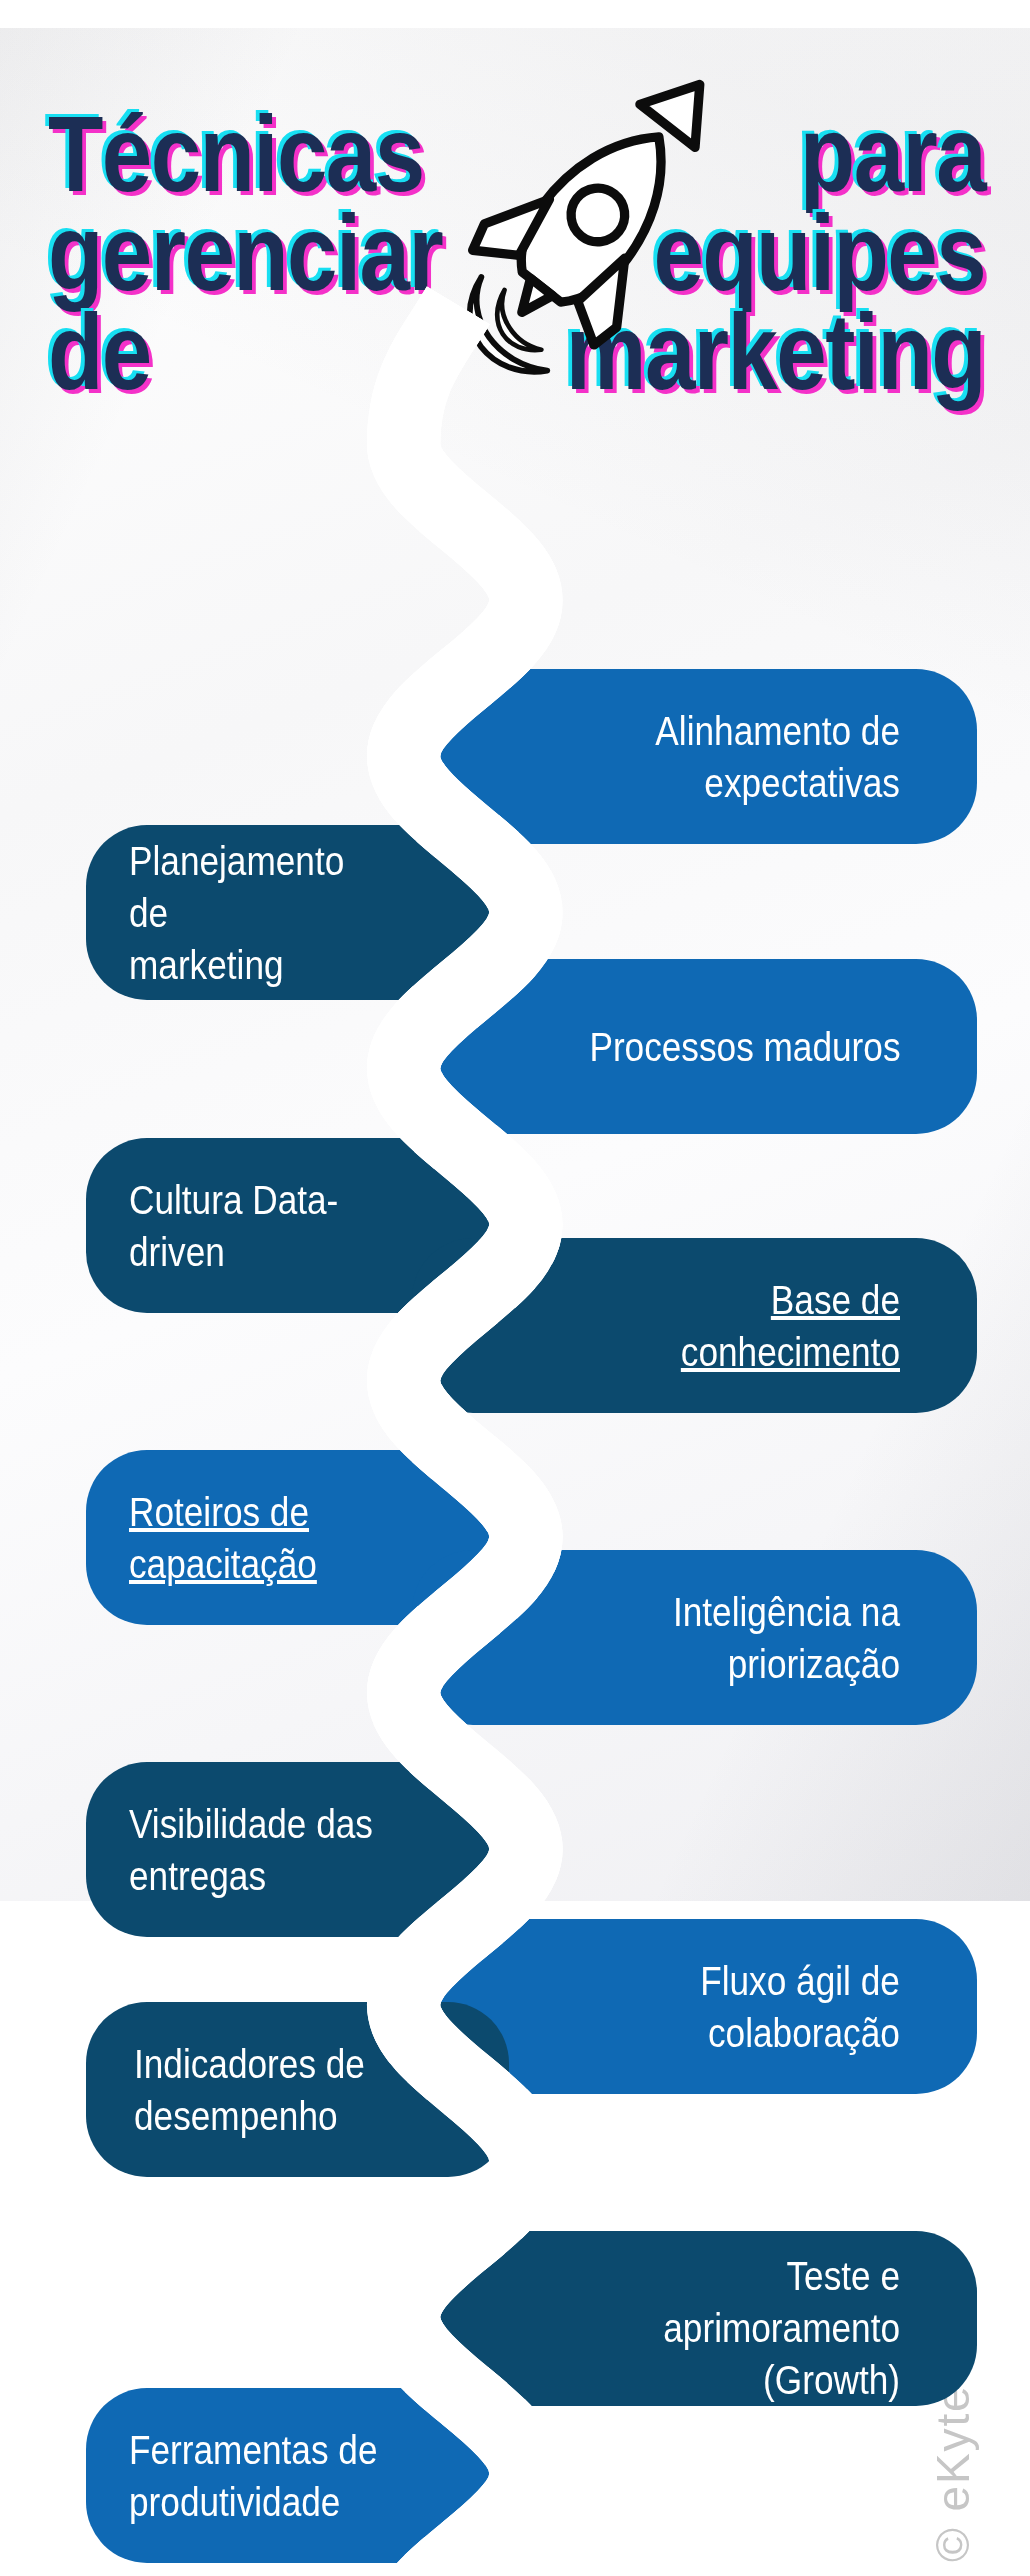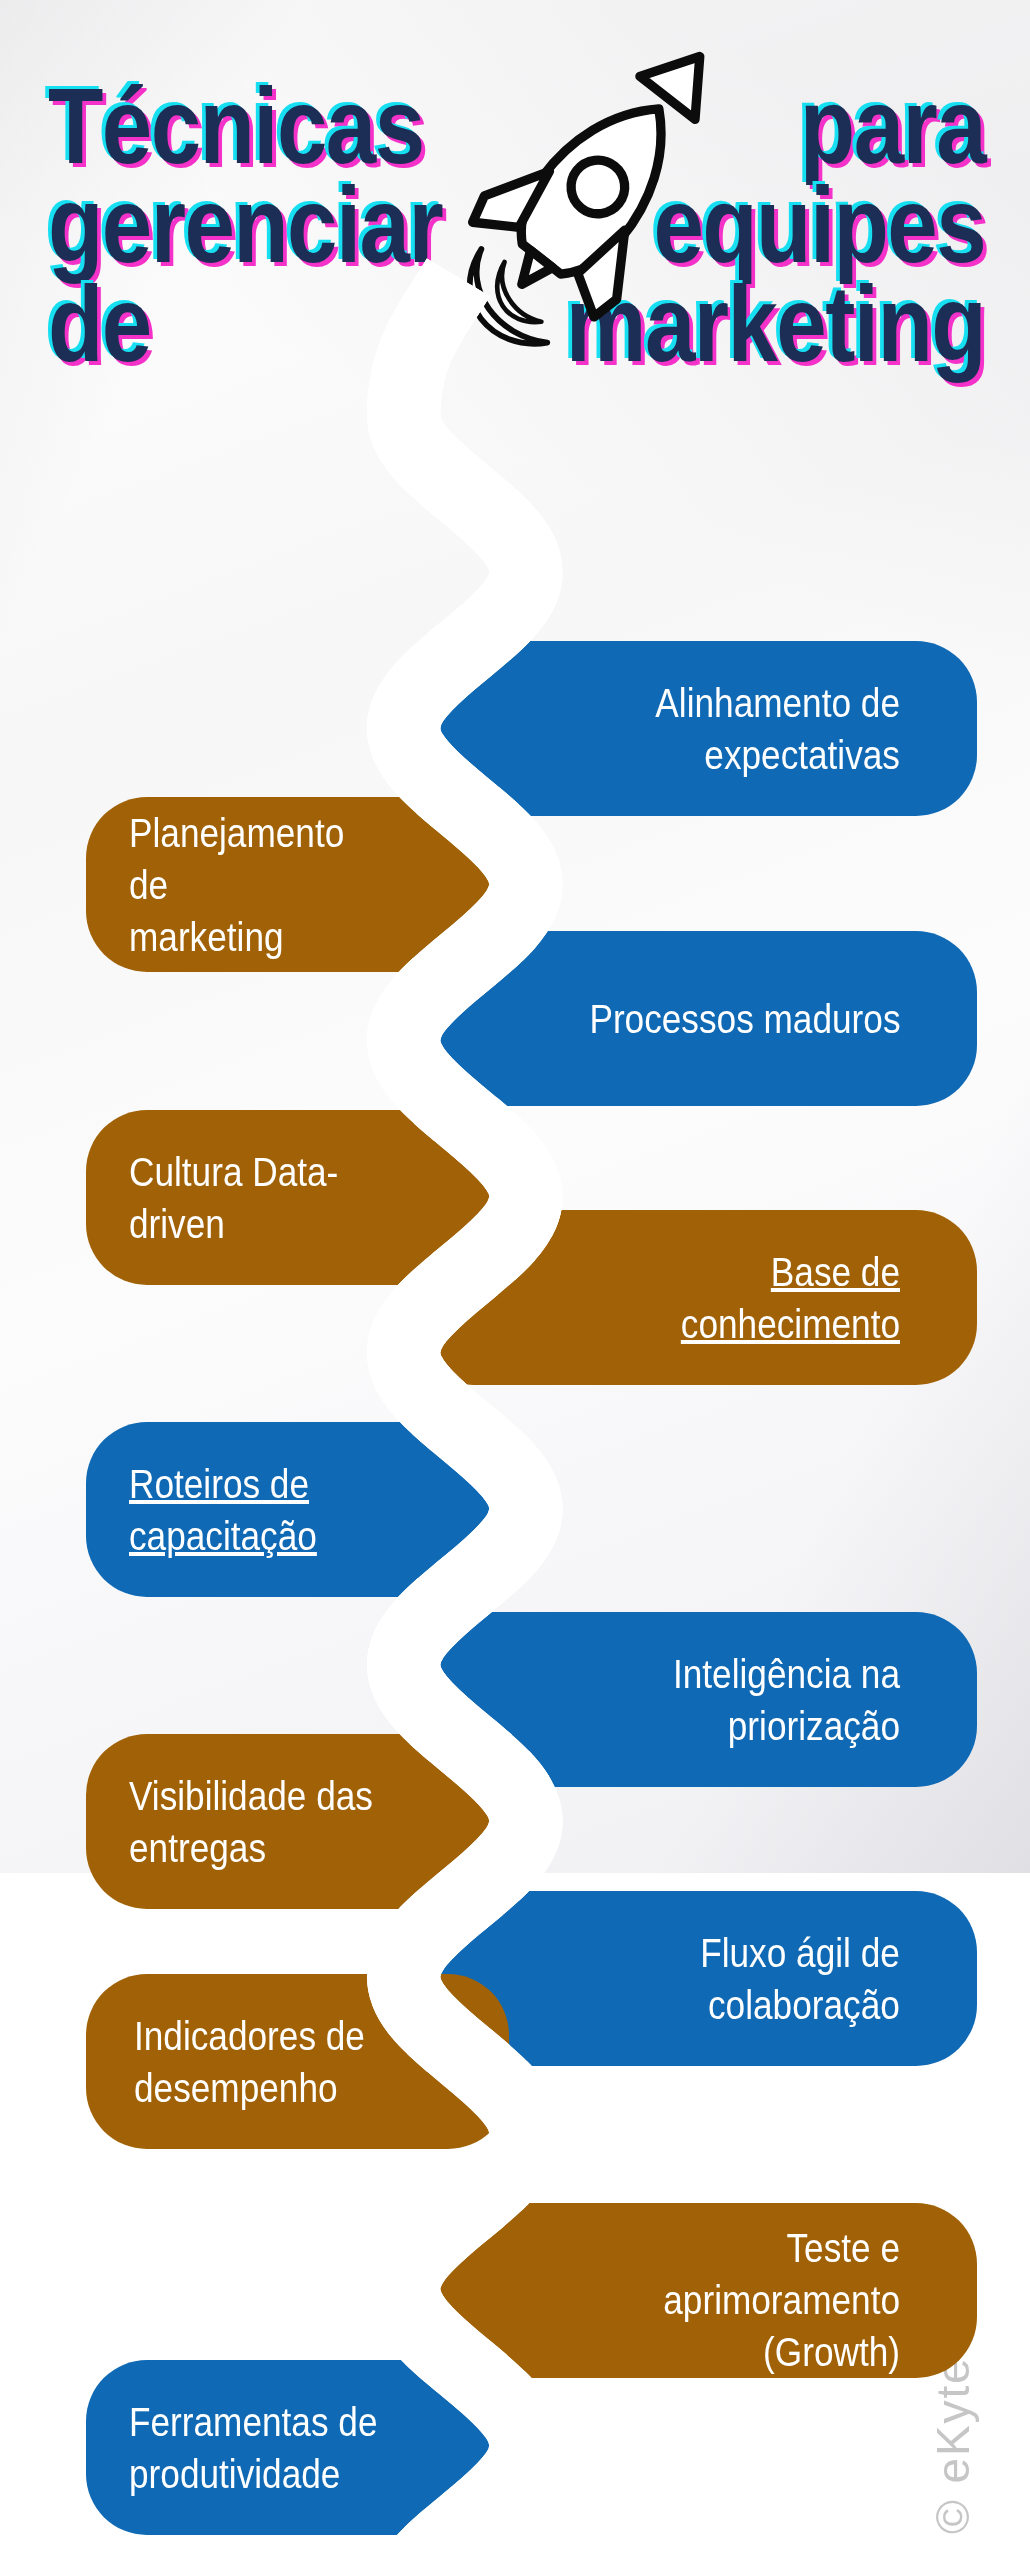"Técnicas" .page { margin-top: none -> 28px }
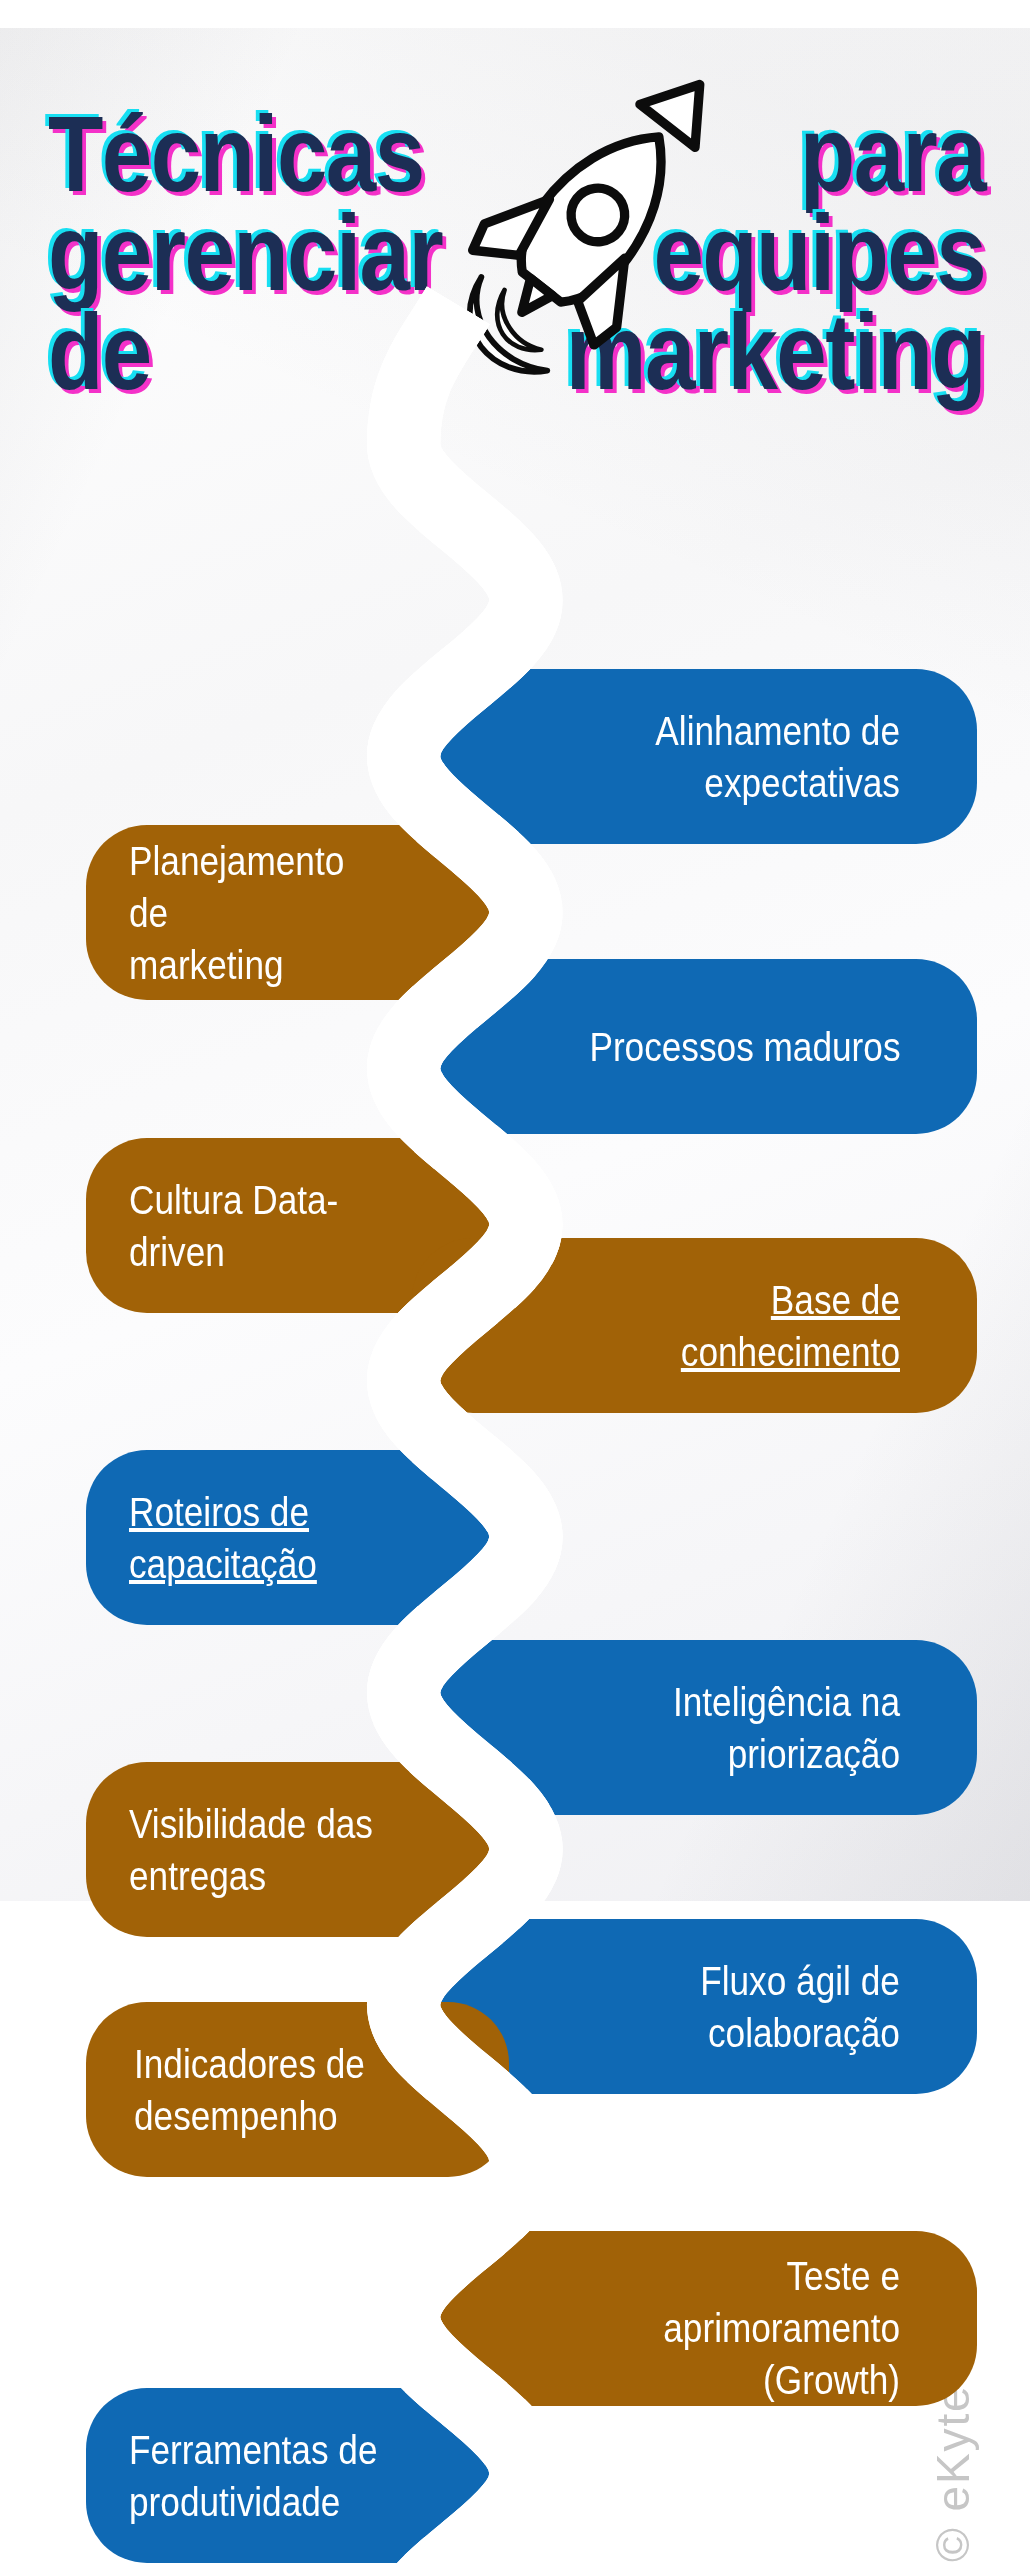"Planejamento de" .card.dark { background: #a16207 -> #0c4a6e }
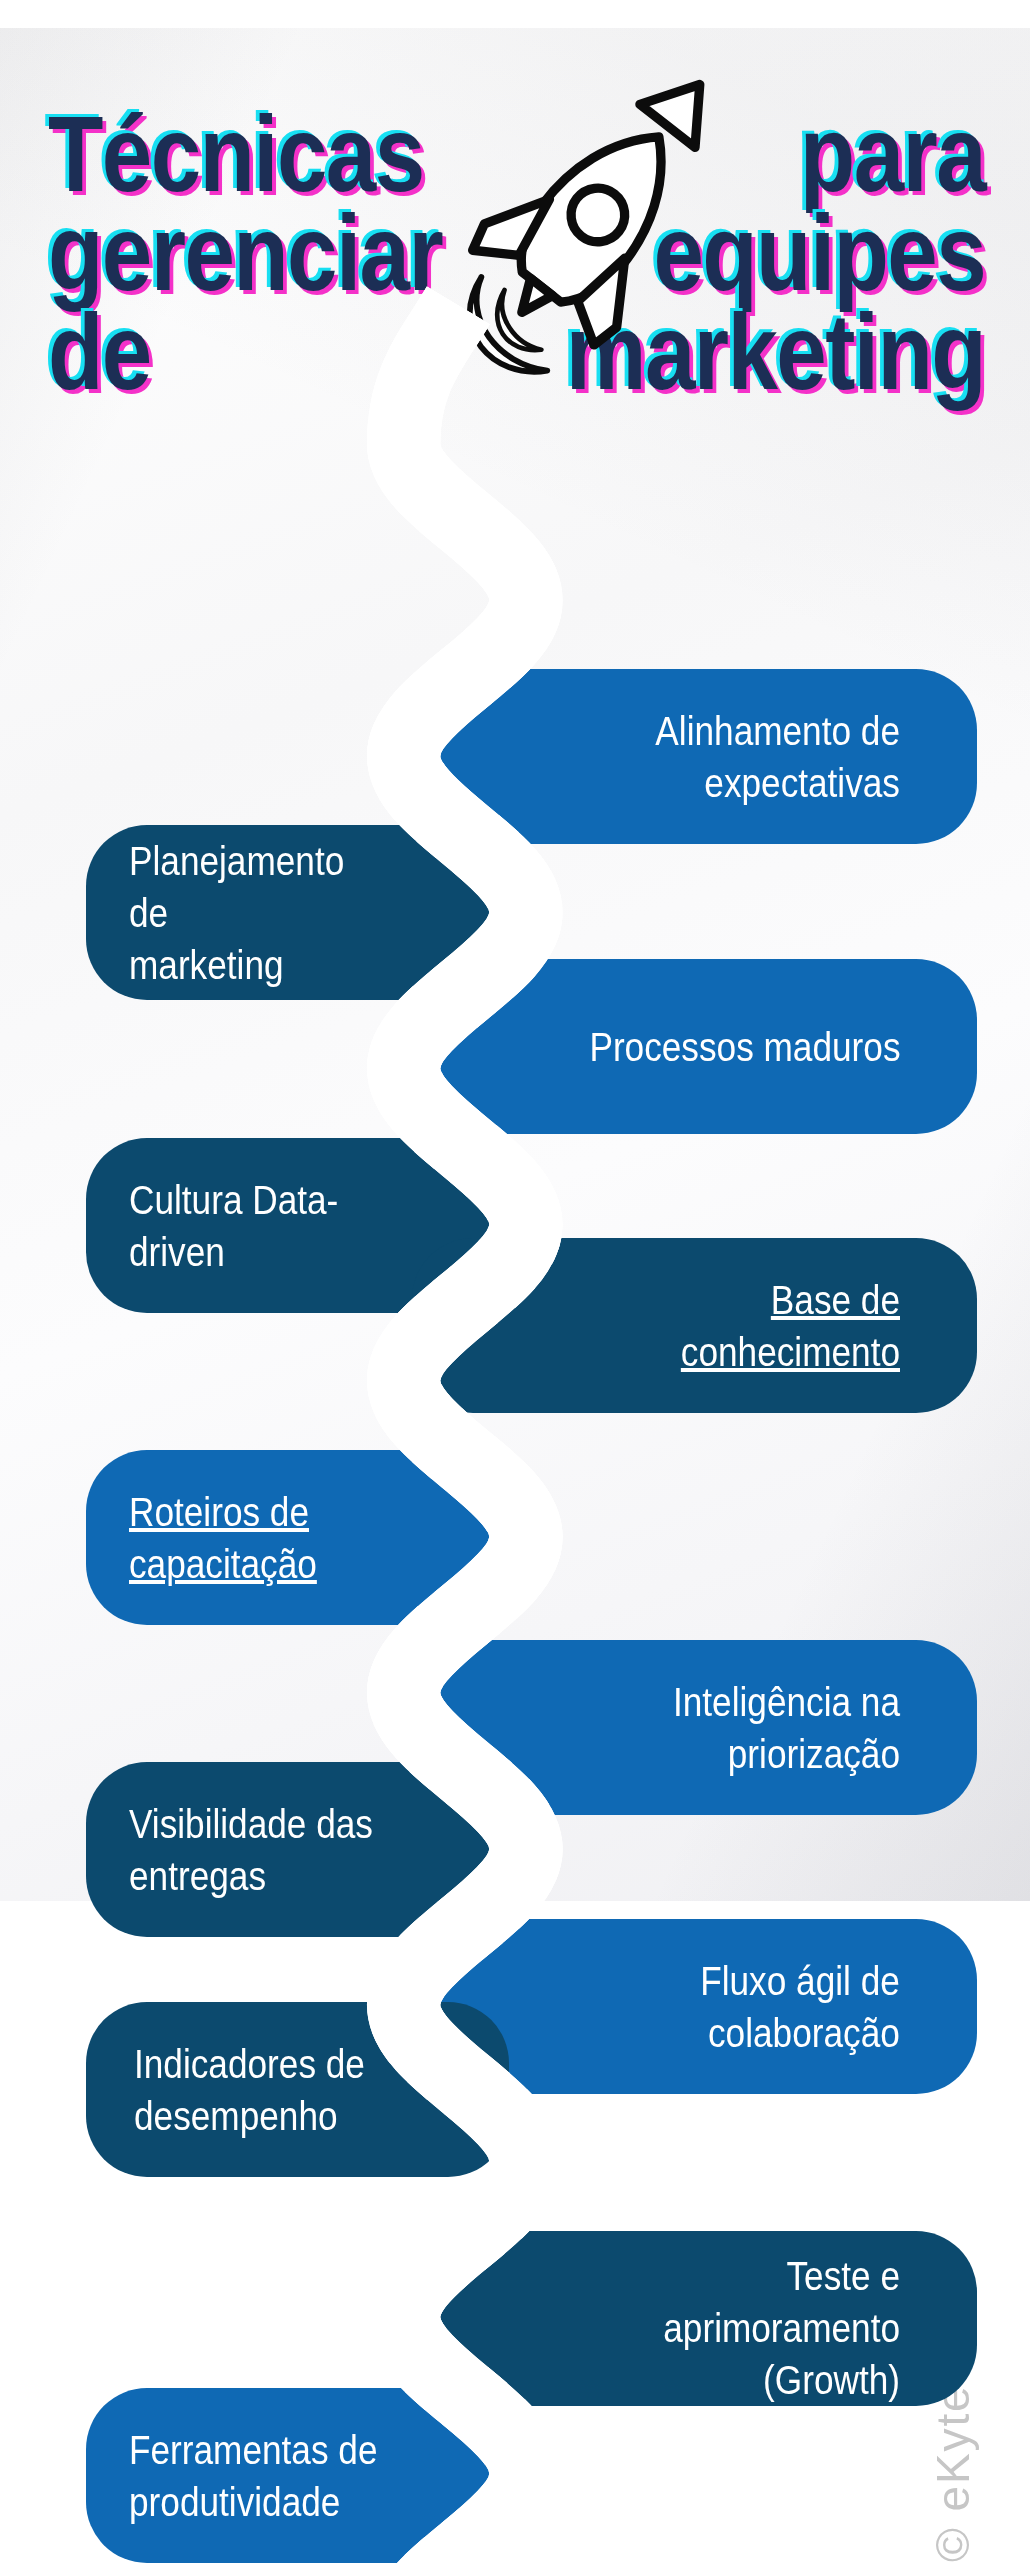"Inteligência na" div.card { top: 1612px -> 1522px }
